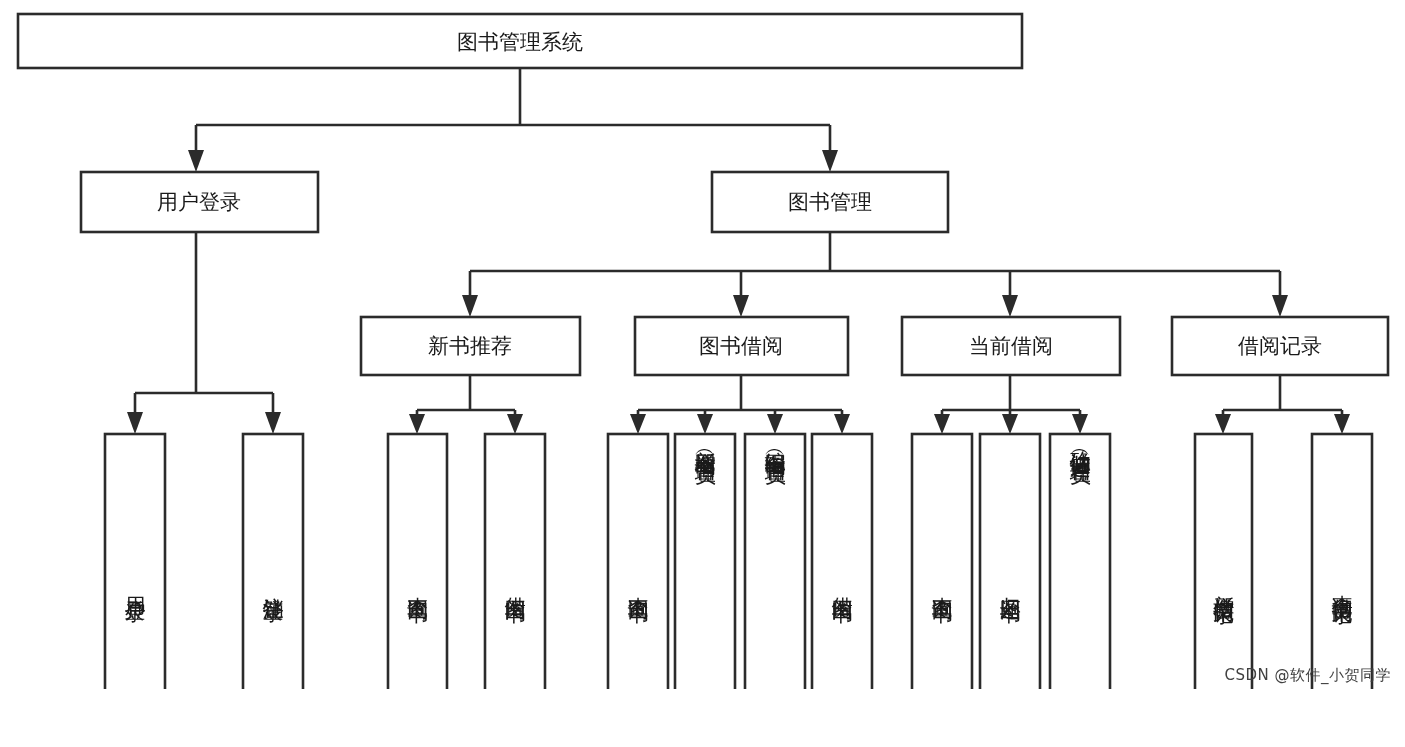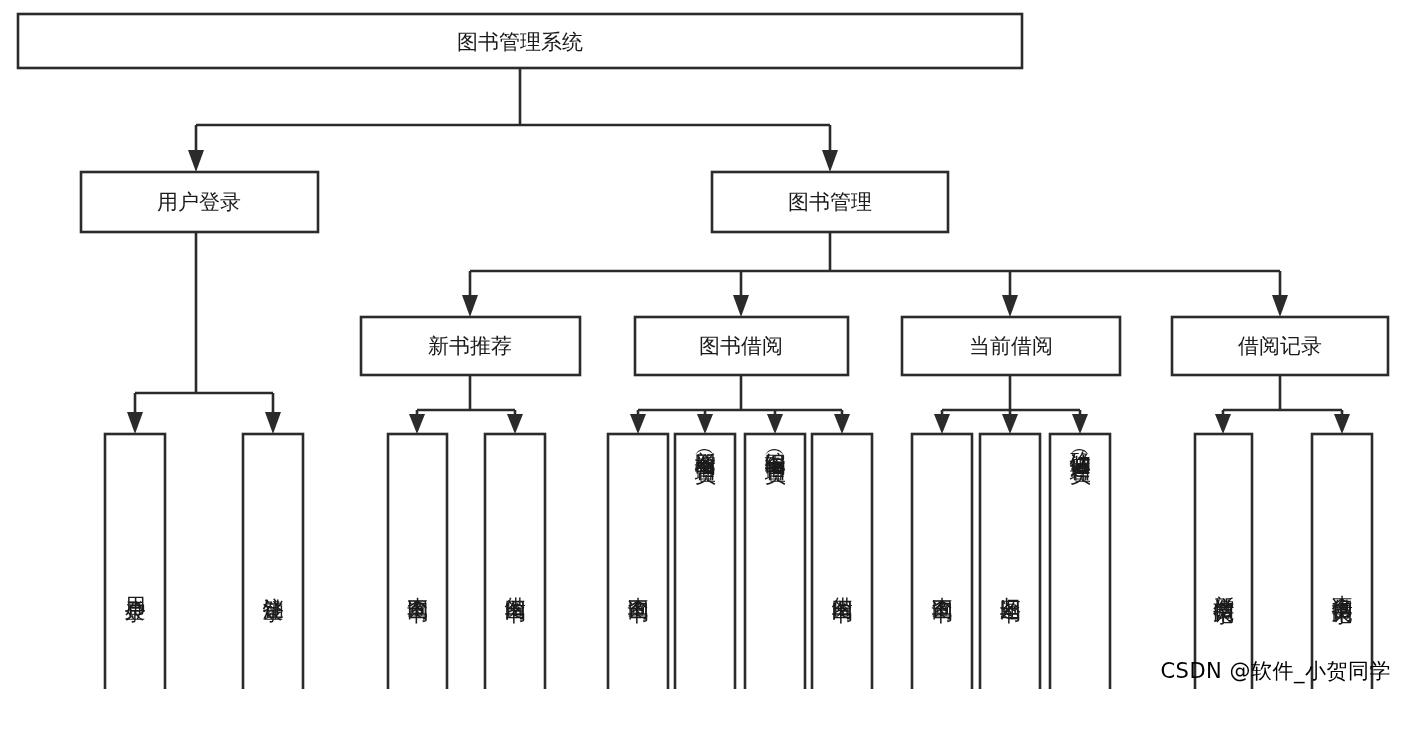"CSDN @软件_小贺同学" #watermark { color: #000000 -> #404040; font-size: 21px -> 15px }
